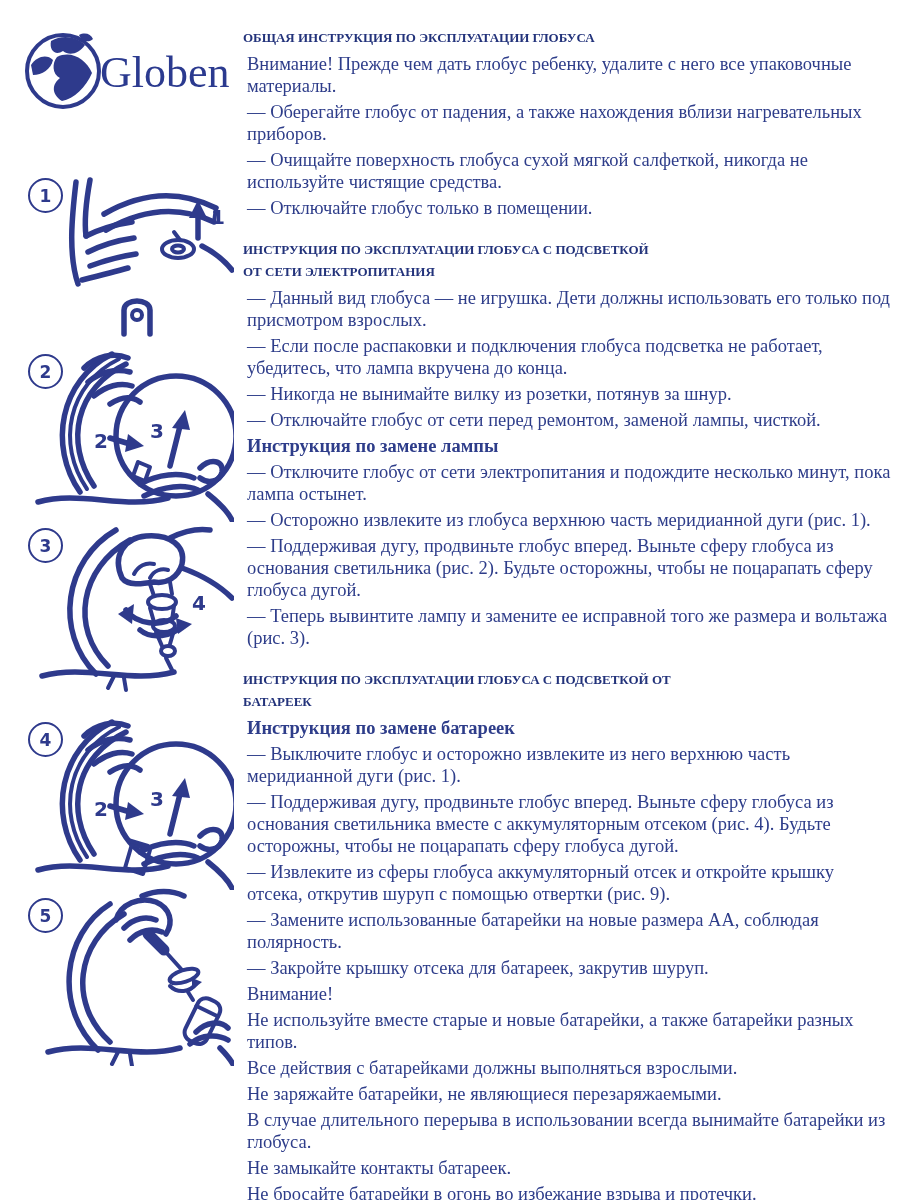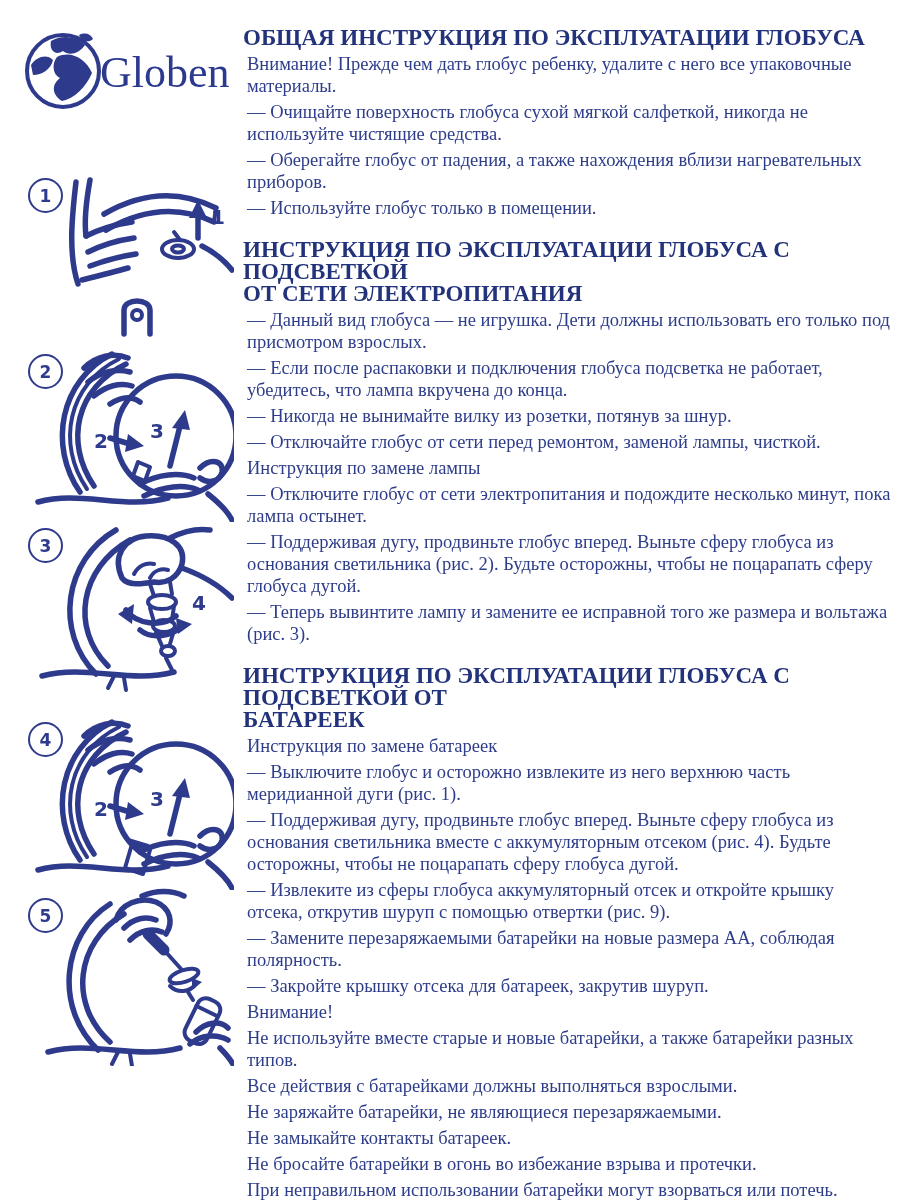"ОБЩАЯ ИНСТРУКЦИЯ ПО ЭКСПЛУАТАЦИИ ГЛОБУСА" .section h2 { font-size: 23px -> 13px }
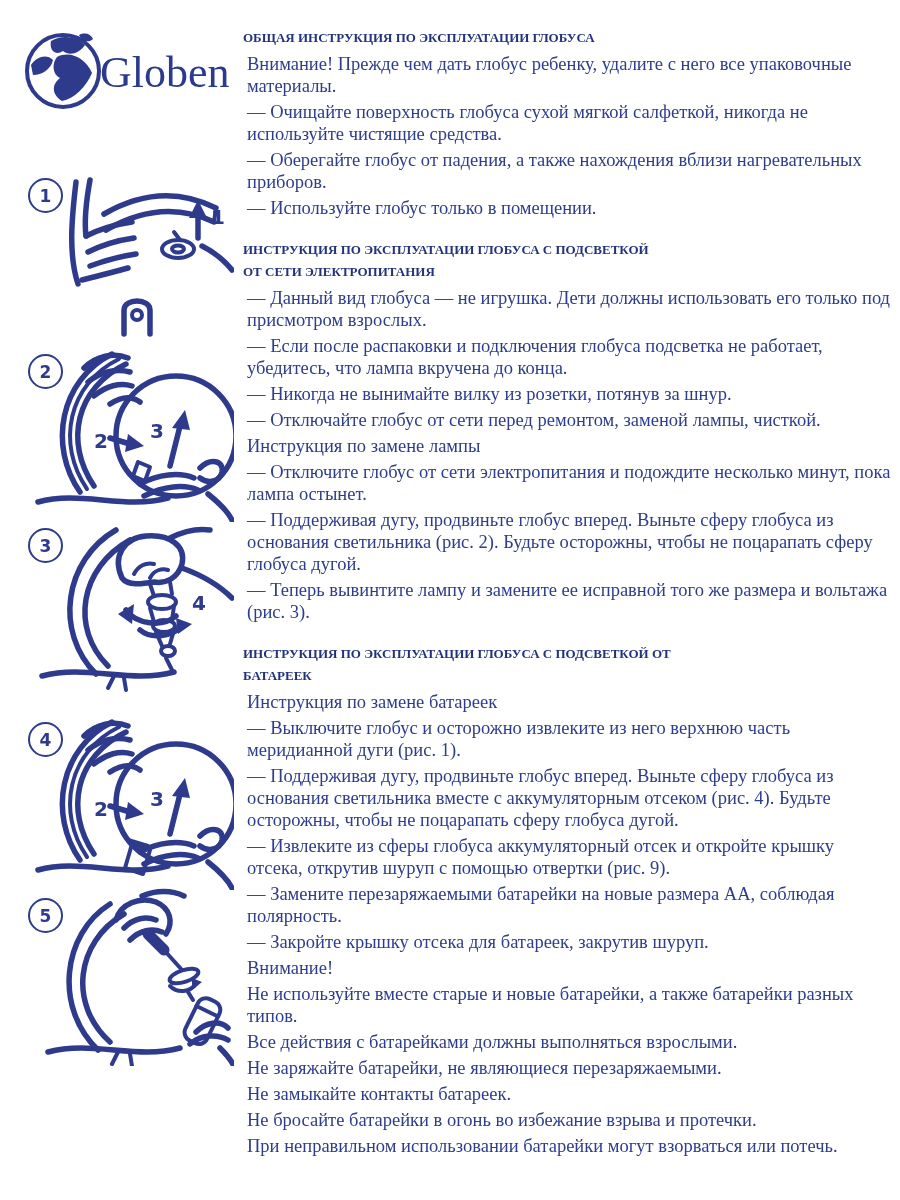"— Очищайте поверхность глобуса сухой" p { order: before "— Оберегайте глобус от падения," -> after "— Оберегайте глобус от падения," }
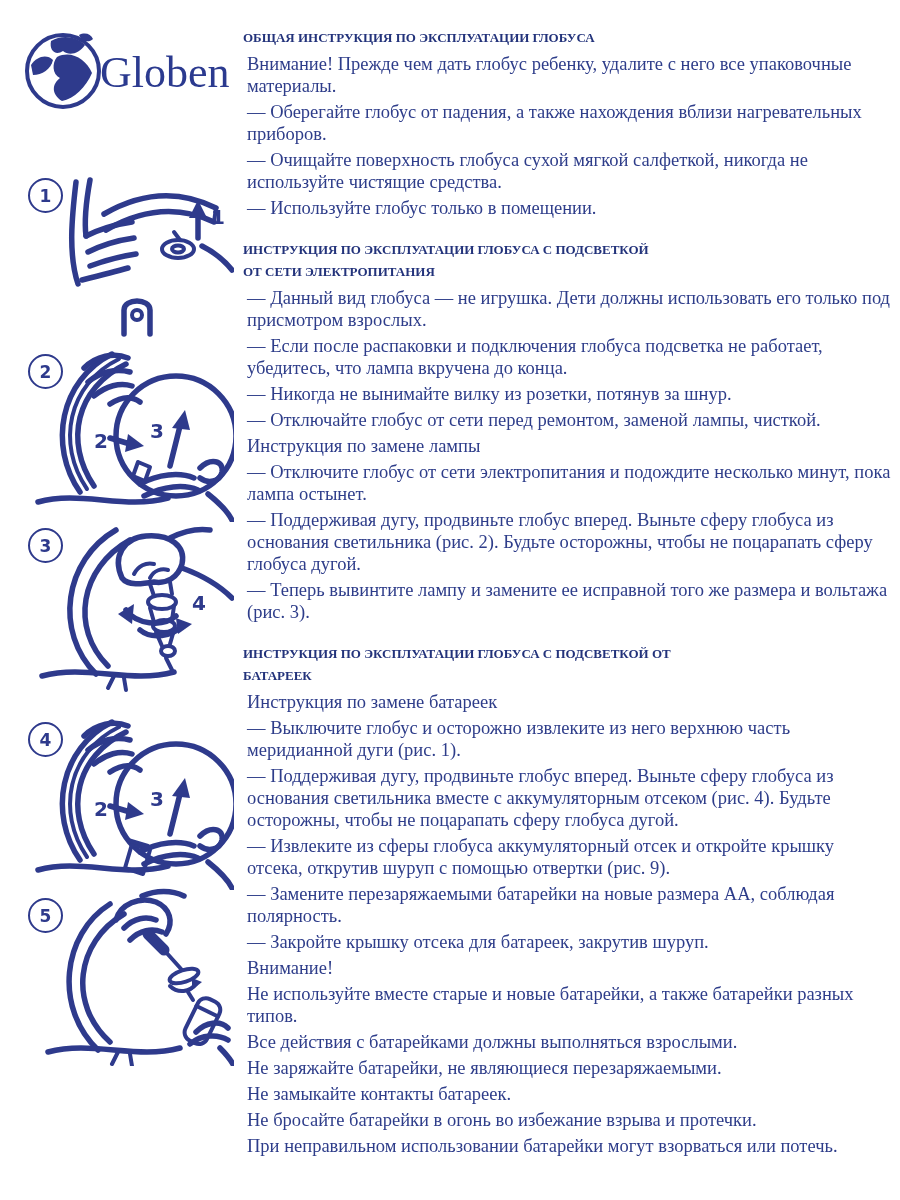"— Используйте глобус только в" p { text: Используйте -> Отключайте }
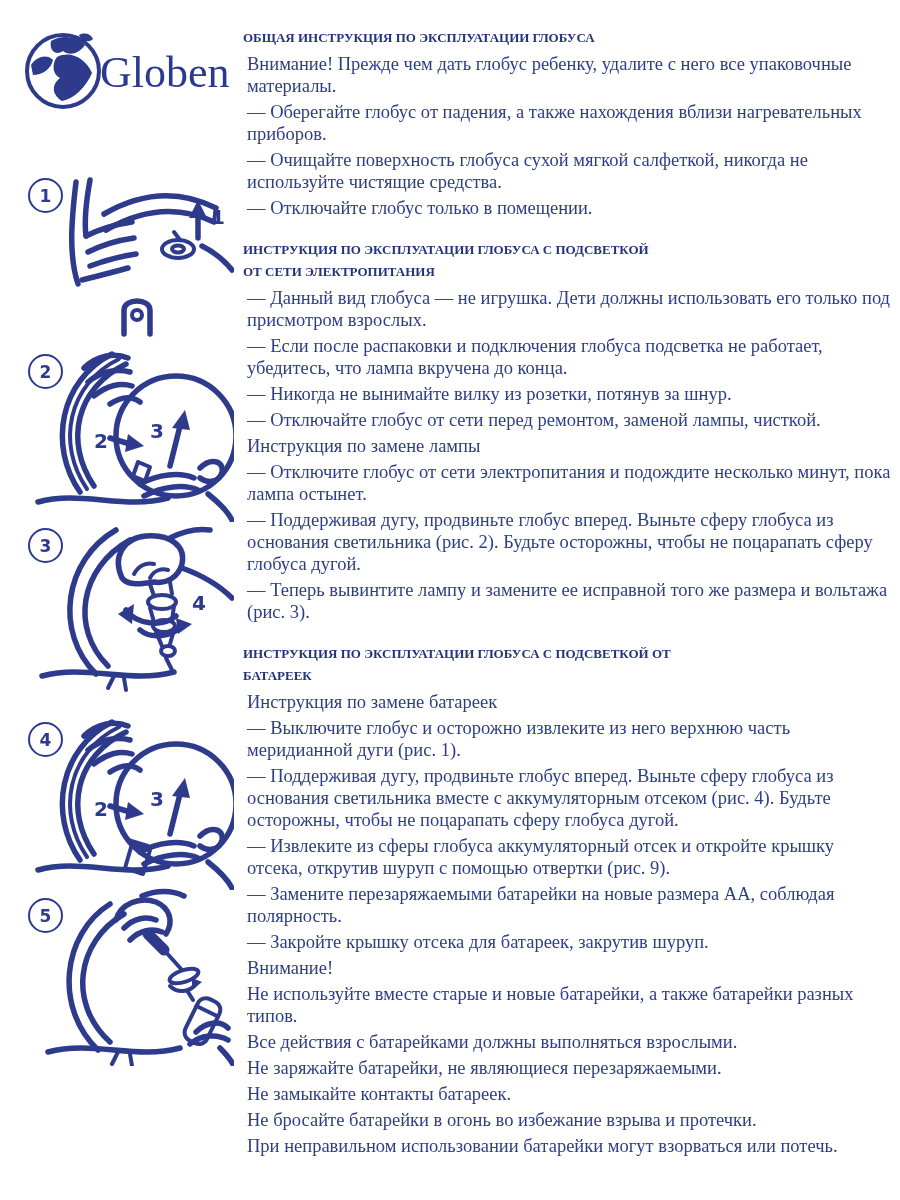"Инструкция по замене лампы" .section p.sub { font-weight: normal -> bold }
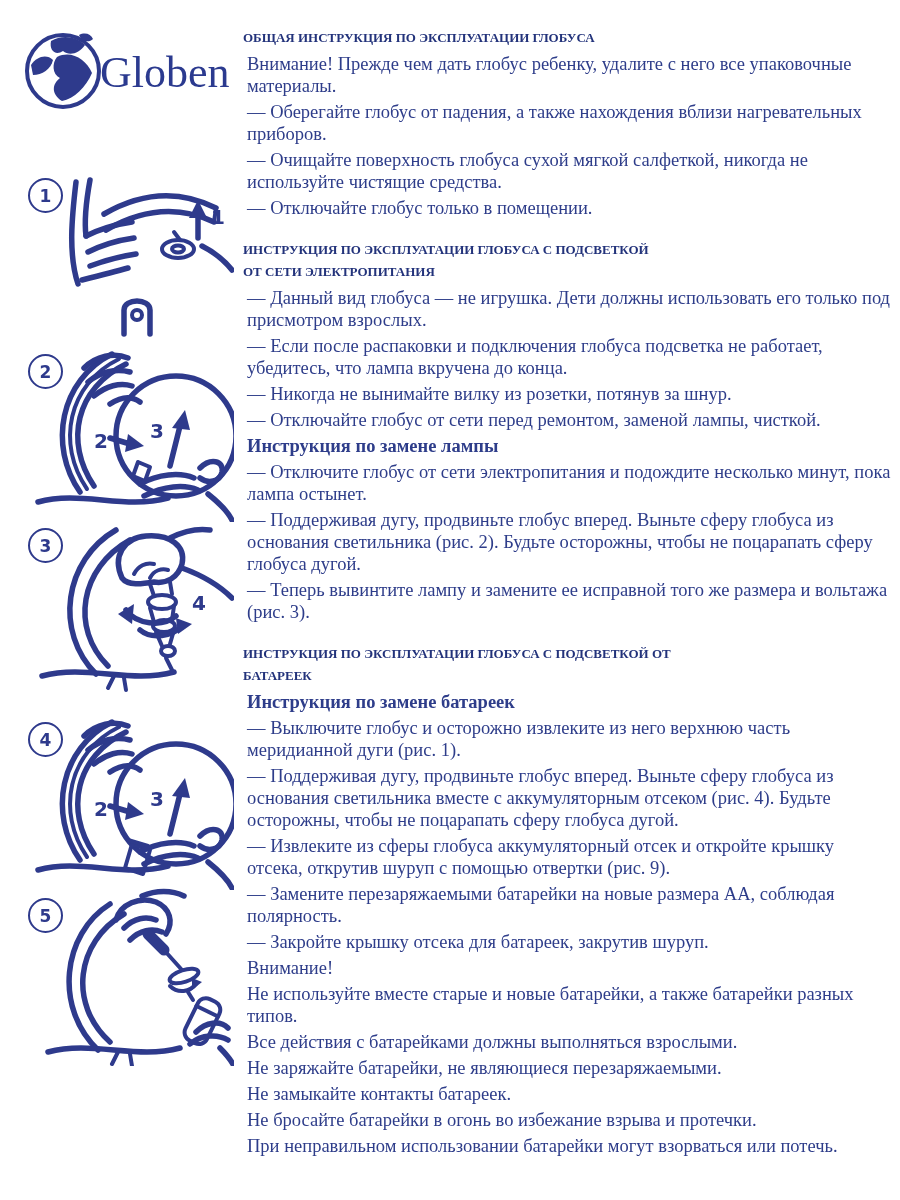"— Осторожно извлеките из глобуса" p { html: none -> <p>— Осторожно извлеките из глобуса верхнюю часть меридианной дуги (рис. 1).</p> }
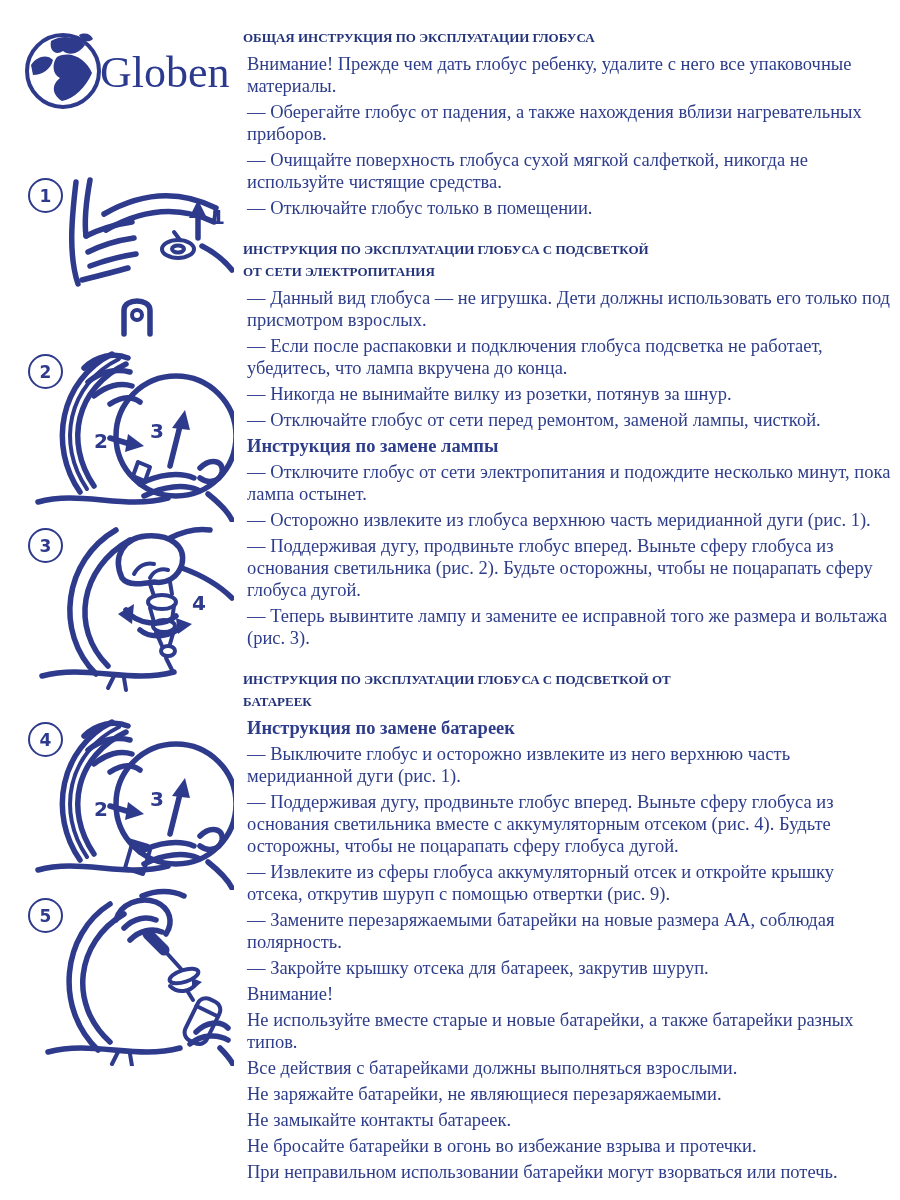"— Замените перезаряжаемыми батарейки на" p { text: перезаряжаемыми -> использованные }
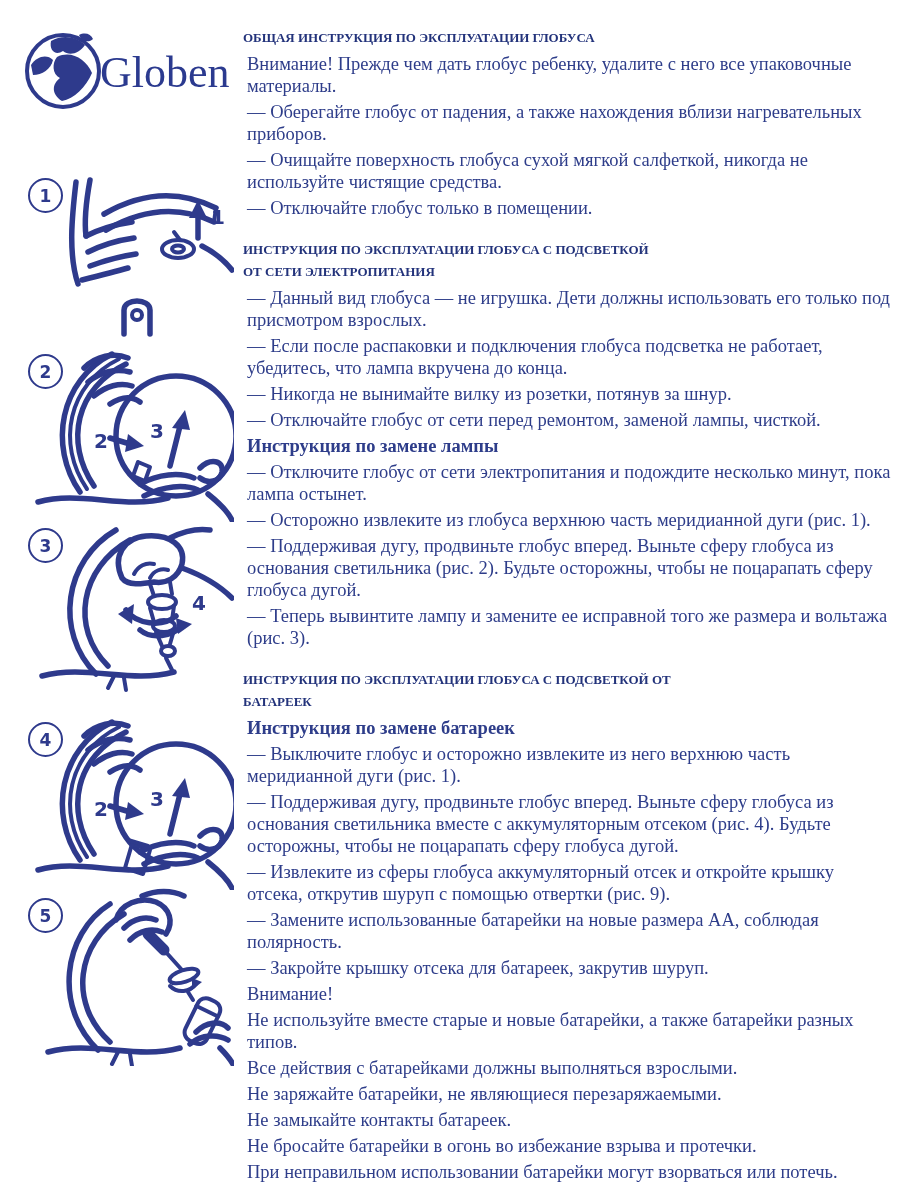"В случае длительного перерыва в" p { html: none -> <p>В случае длительного перерыва в использовании всегда вынимайте батарейки из глобуса.</p> }
